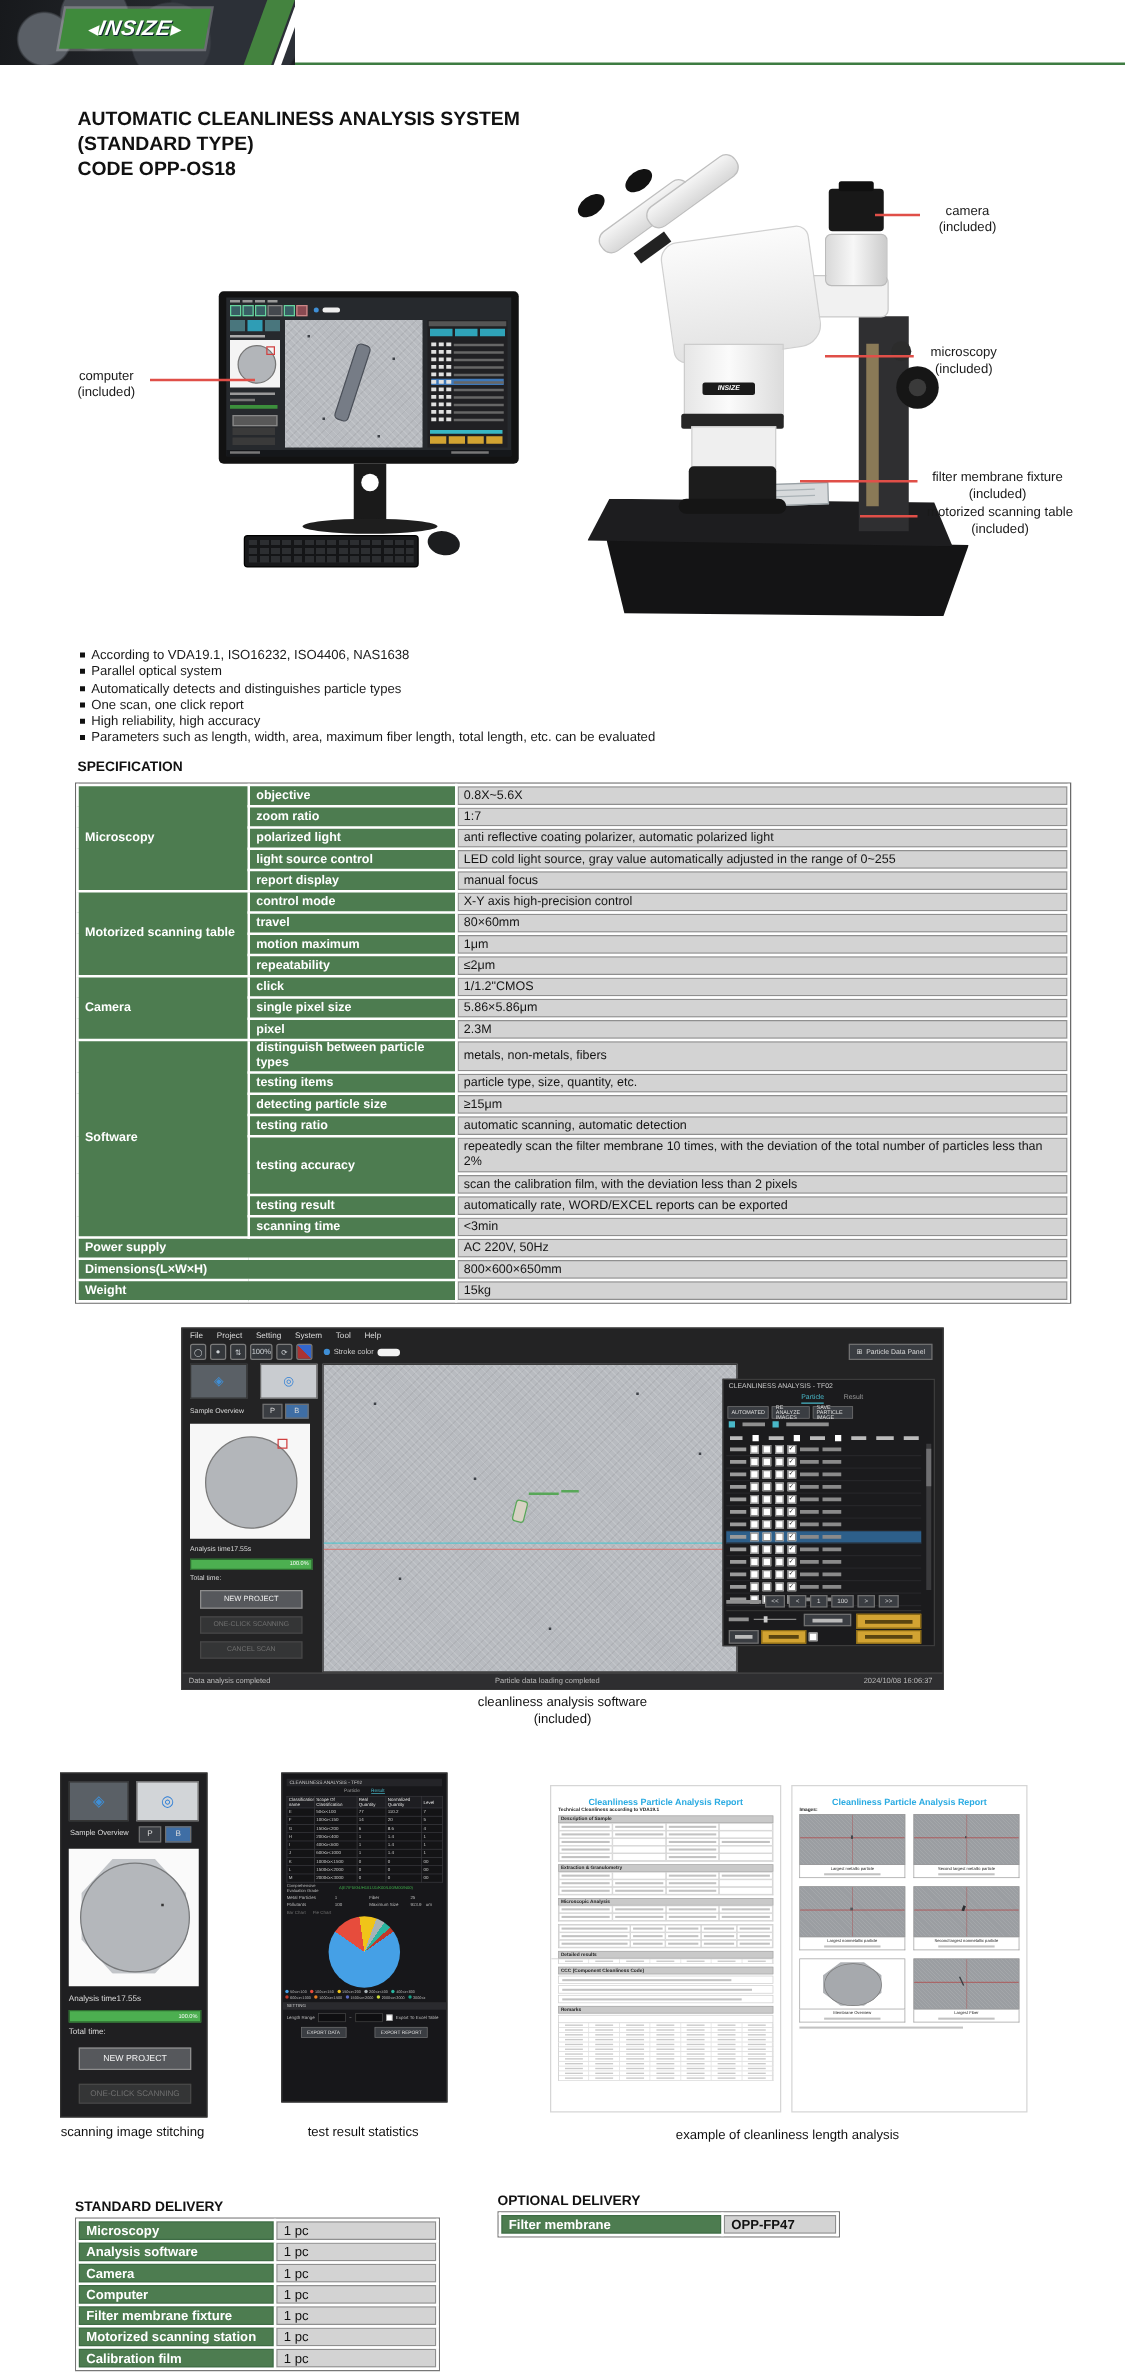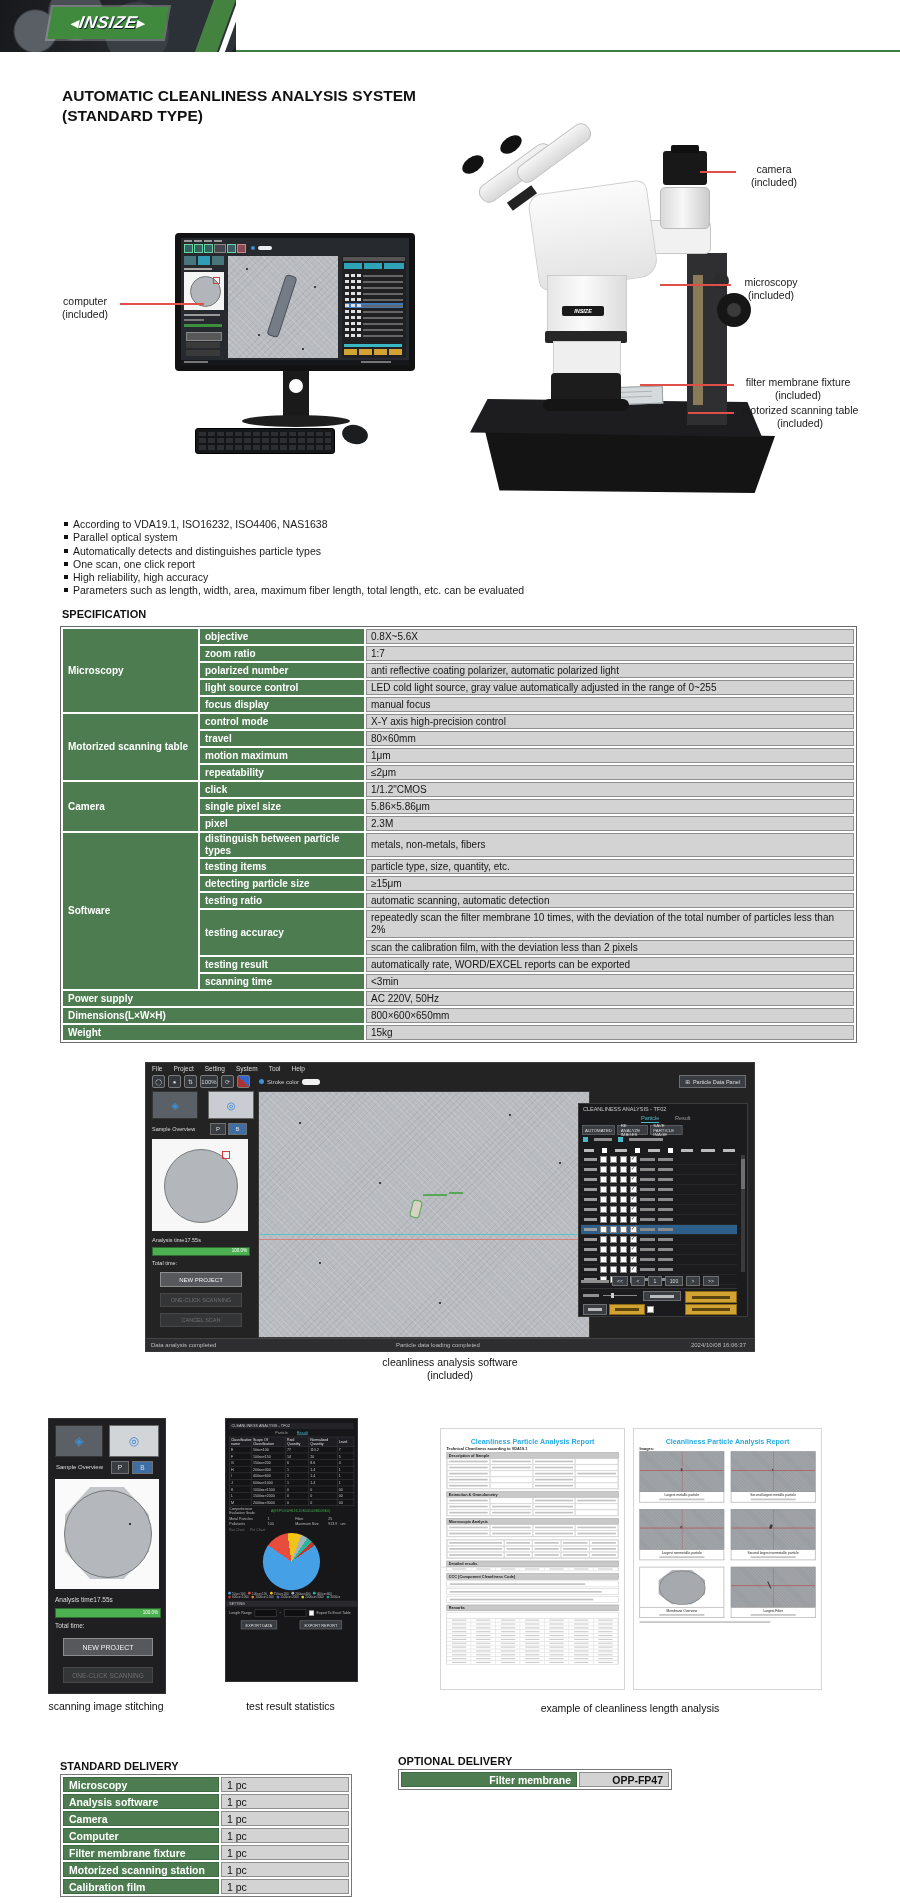"CODE OPP-OS18" div { html: none -> <div>CODE OPP-OS18</div> }
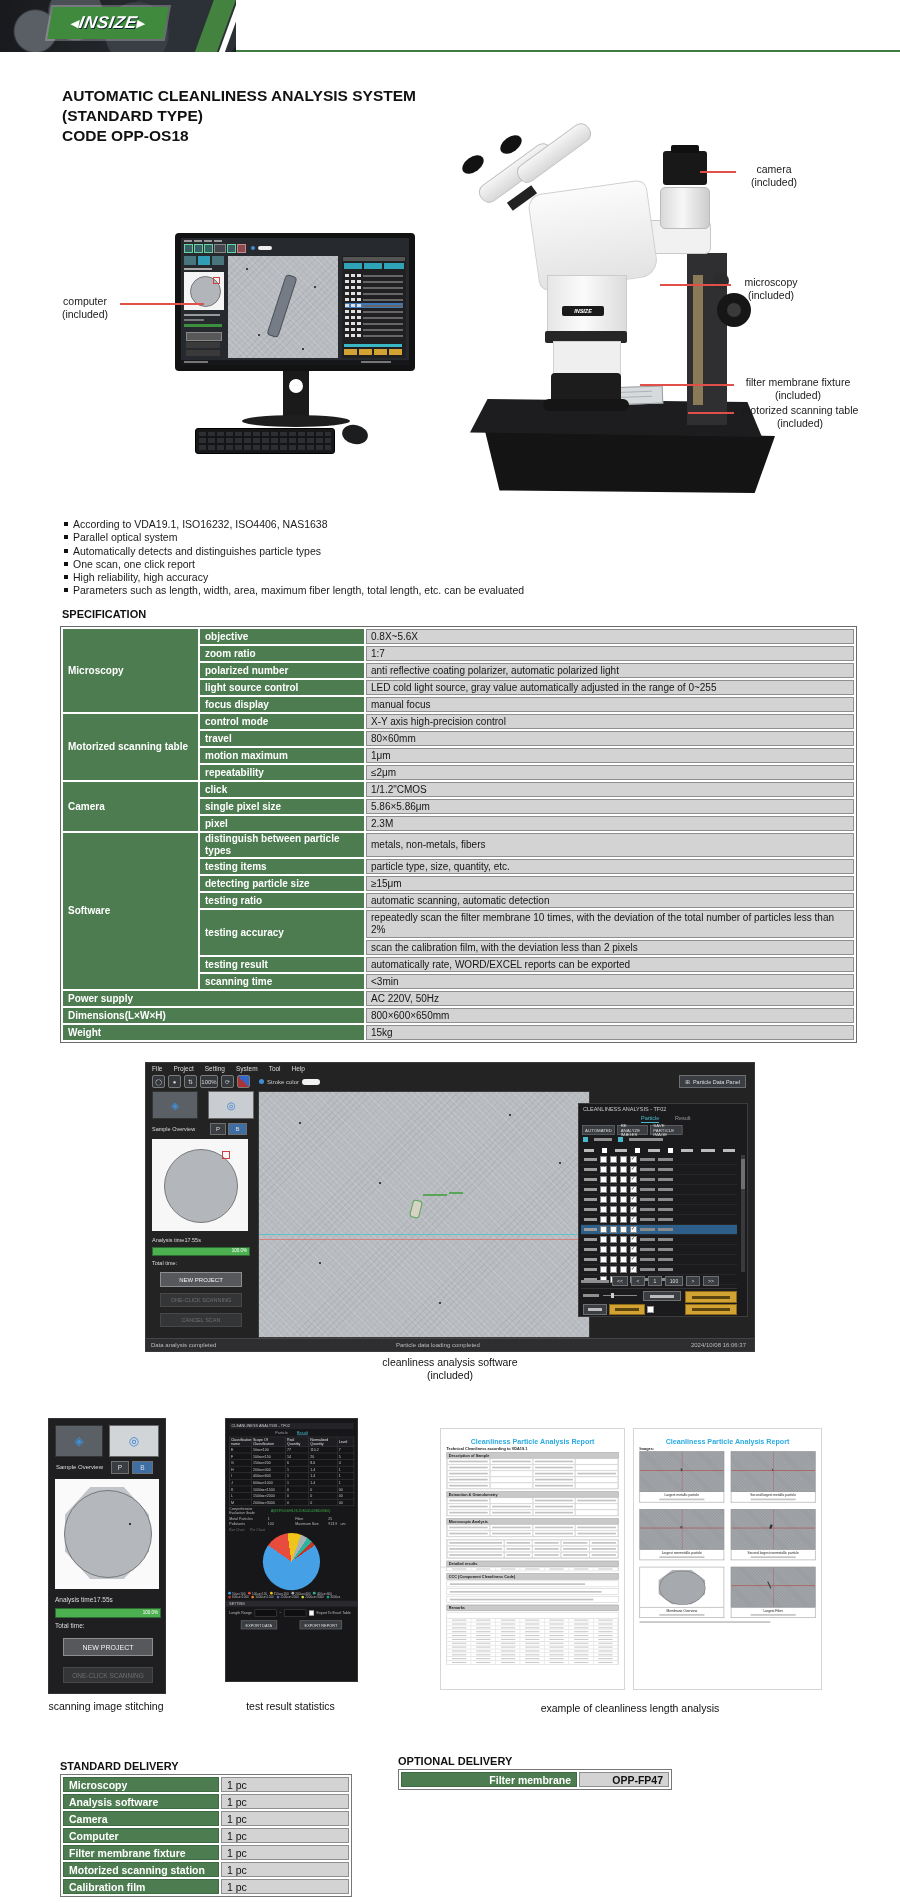"polarized number" td.g { text: number -> light }
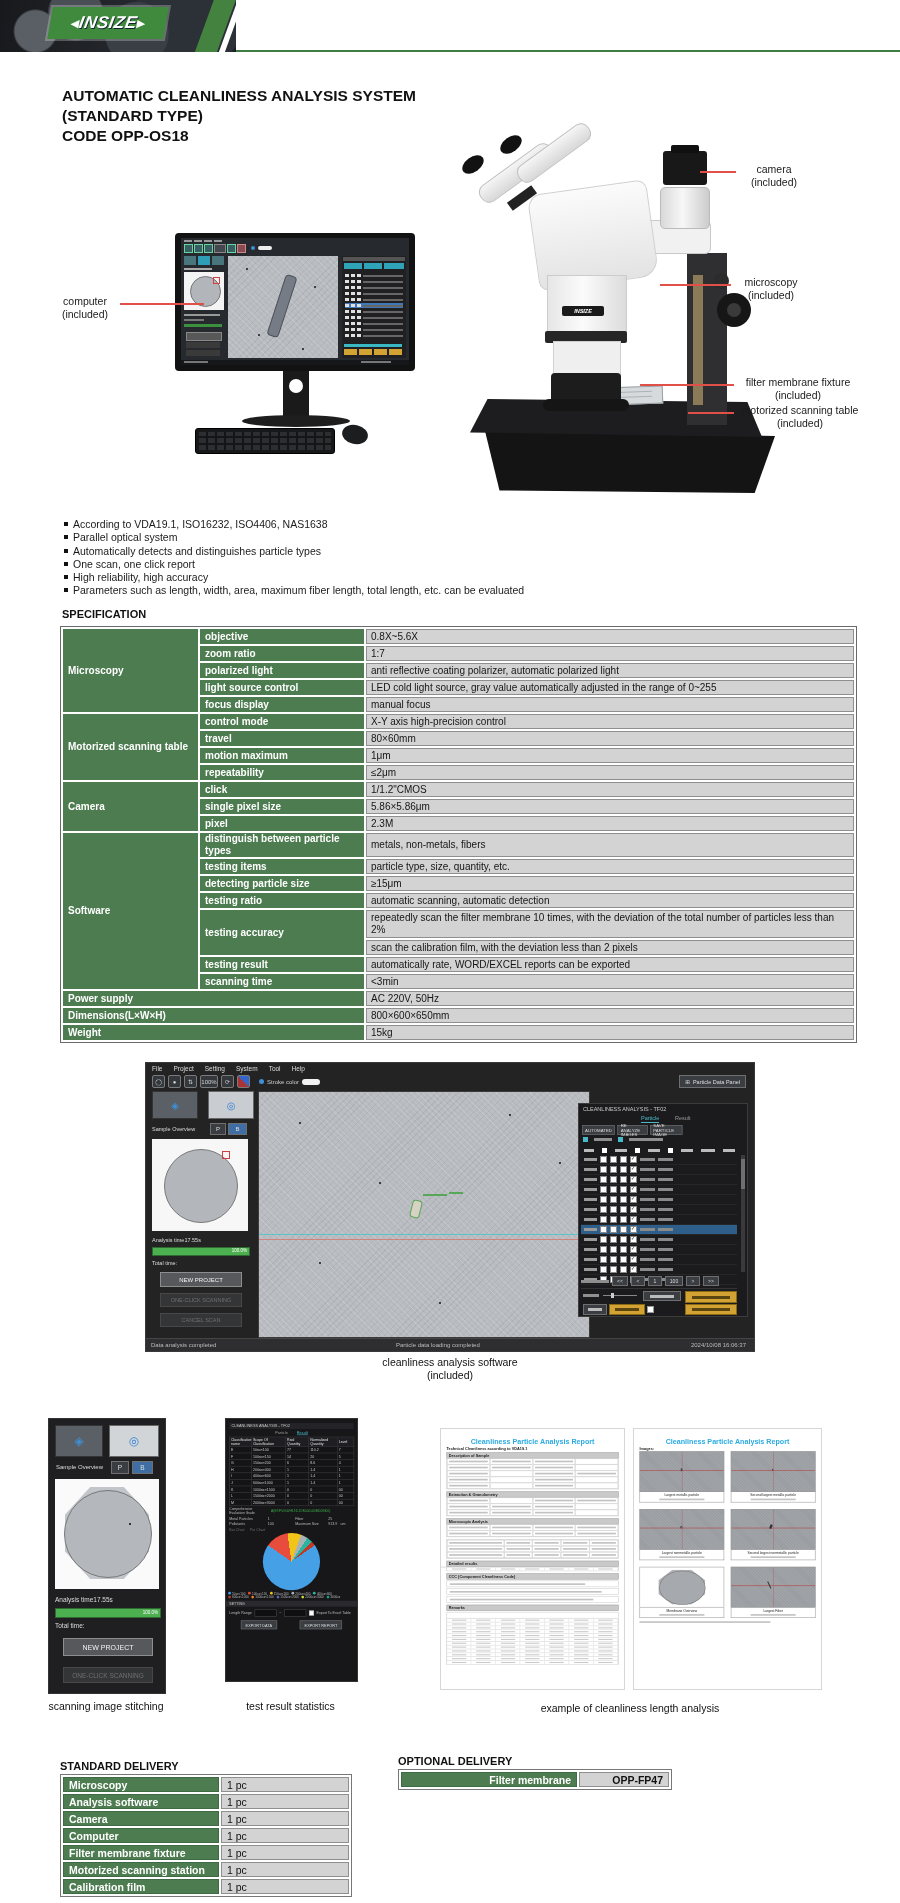"focus display" td.g { text: focus -> report }
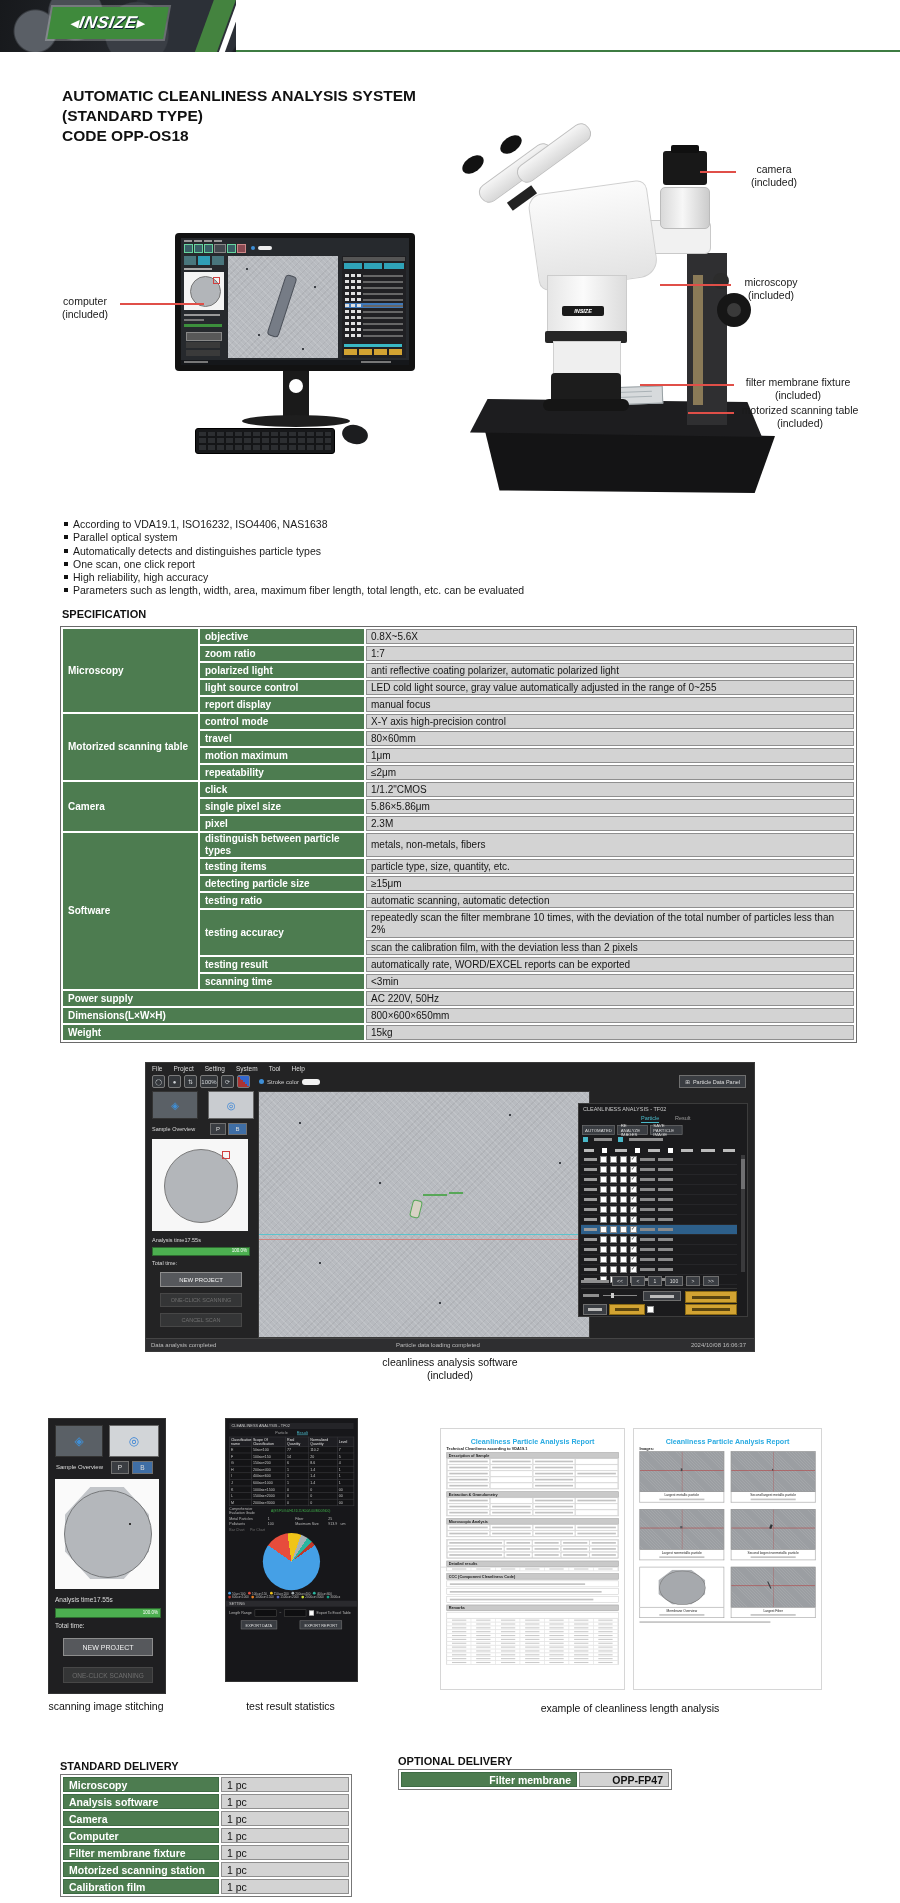"Filter membrane" div.dwrap { text-align: right -> none }
